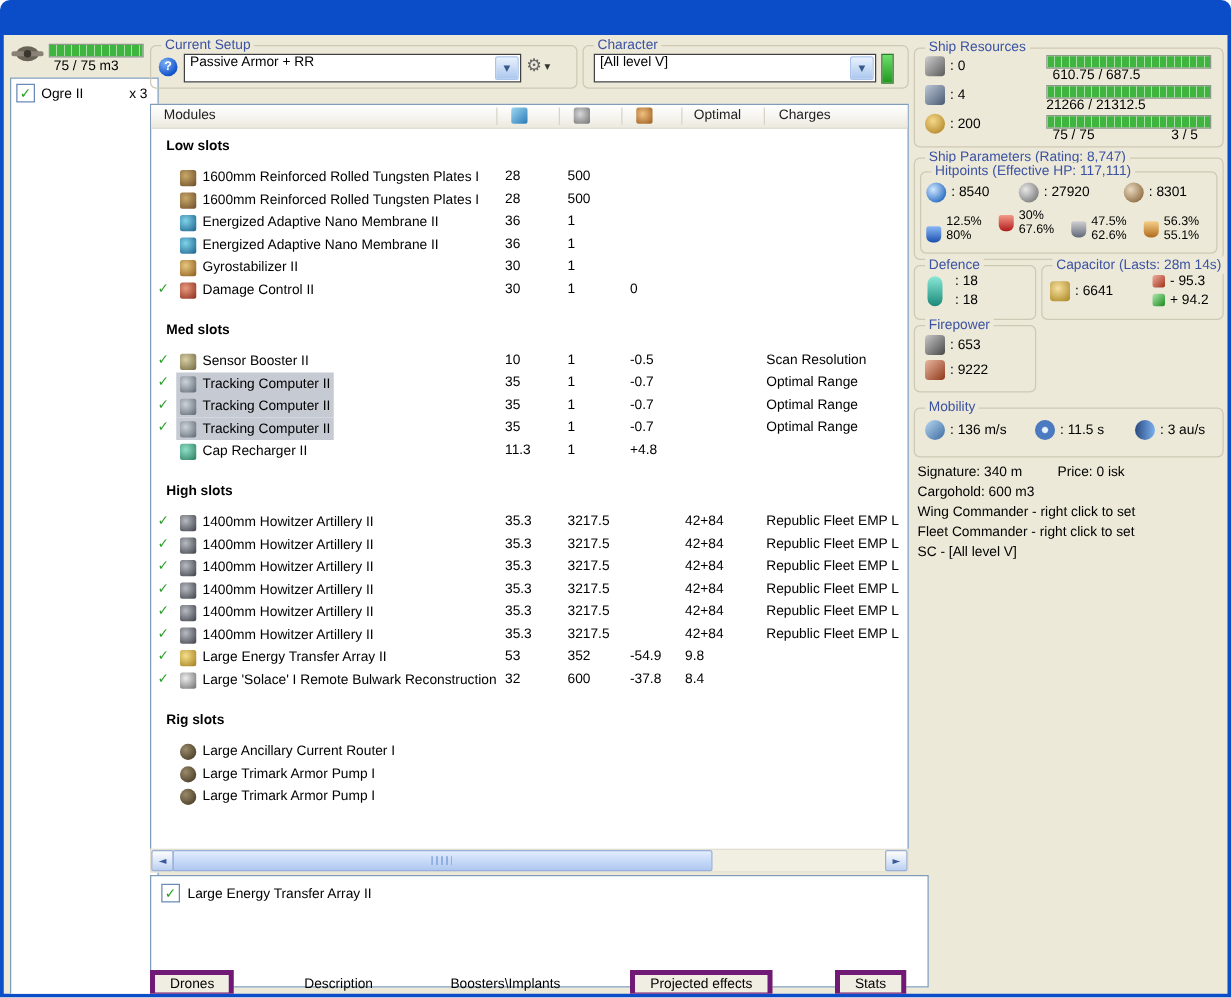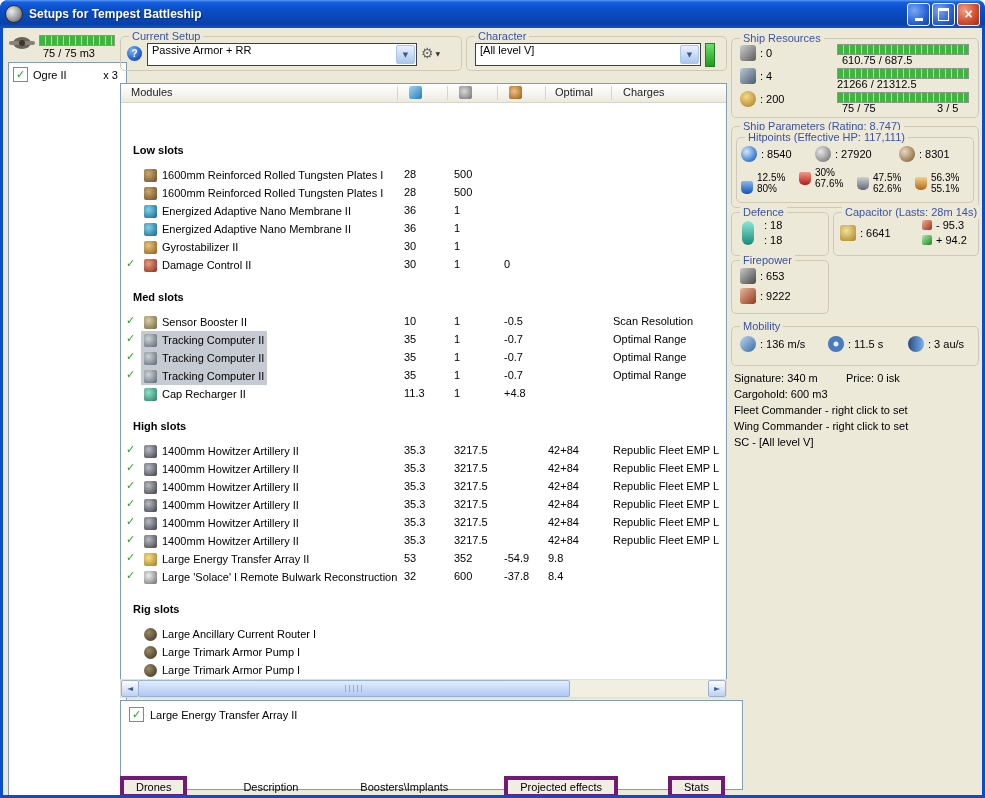"Setups for Tempest Battleship" div.titlebar { html: <div> <span></span> <span>Setups for Tempest Battleship</span> <span> <span> <span></span> </span> <span> <span></span> </span> <span> <span>×</span> </span> </span> </div> -> none }
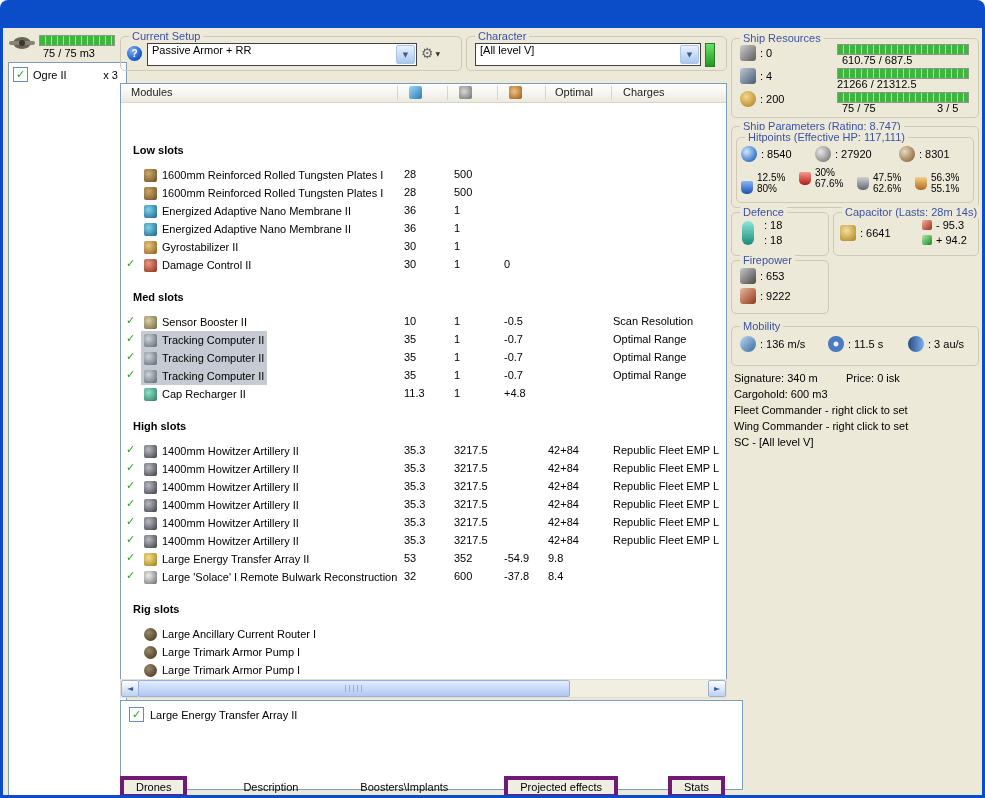"Low slots" .lvb { margin-top: 33px -> none }
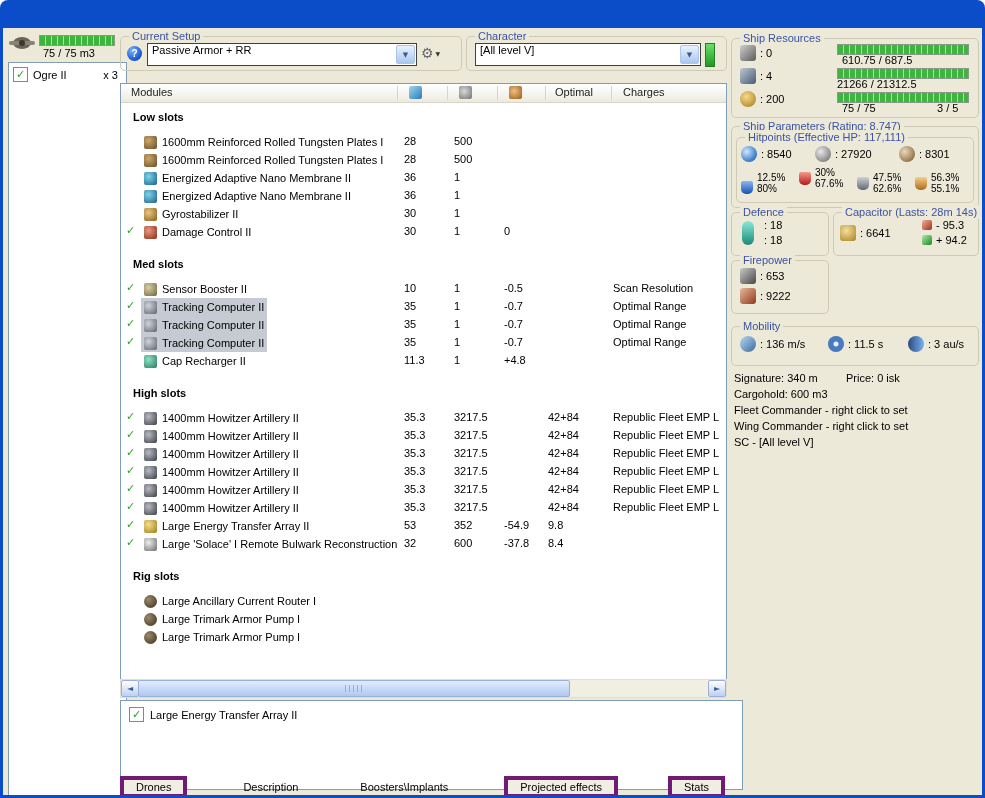"Fleet Commander - right click" div.infoline { order: before "Wing Commander - right click" -> after "Wing Commander - right click" }
